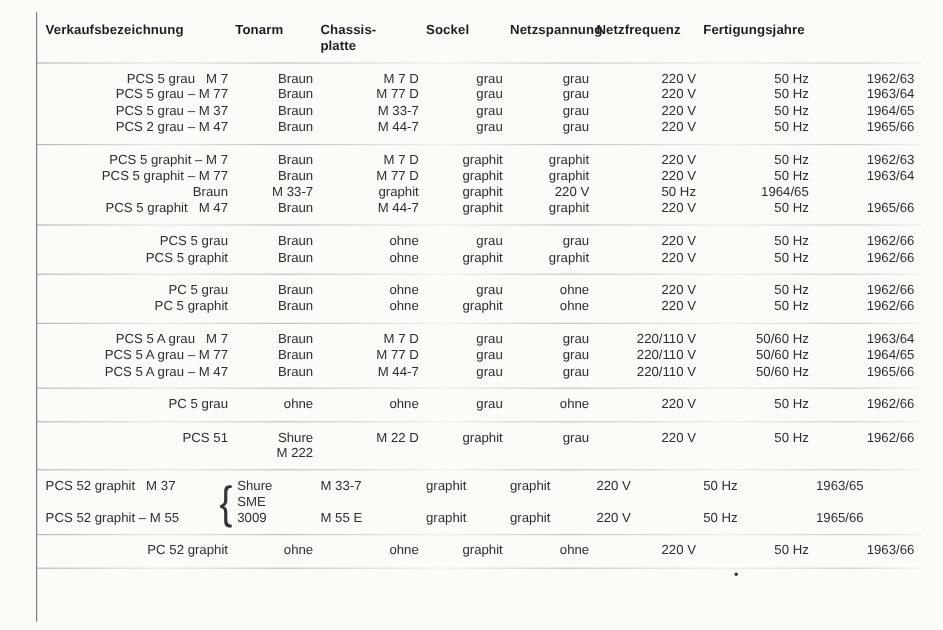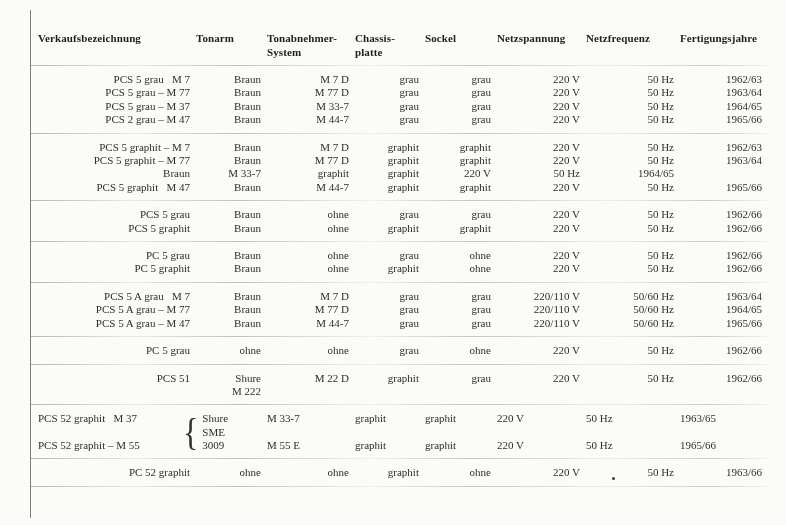"Verkaufsbezeichnung" .page { font-family: Liberation Serif, serif -> none; padding: 32px 18px 0 38px -> 19px 18px 0 38px }
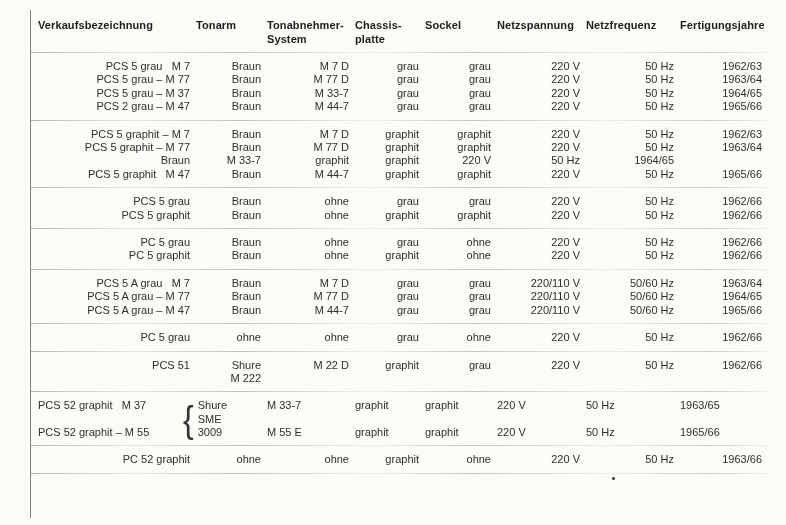"Tonabnehmer-" span.c { html: <span>Tonabnehmer- System</span> -> none }
